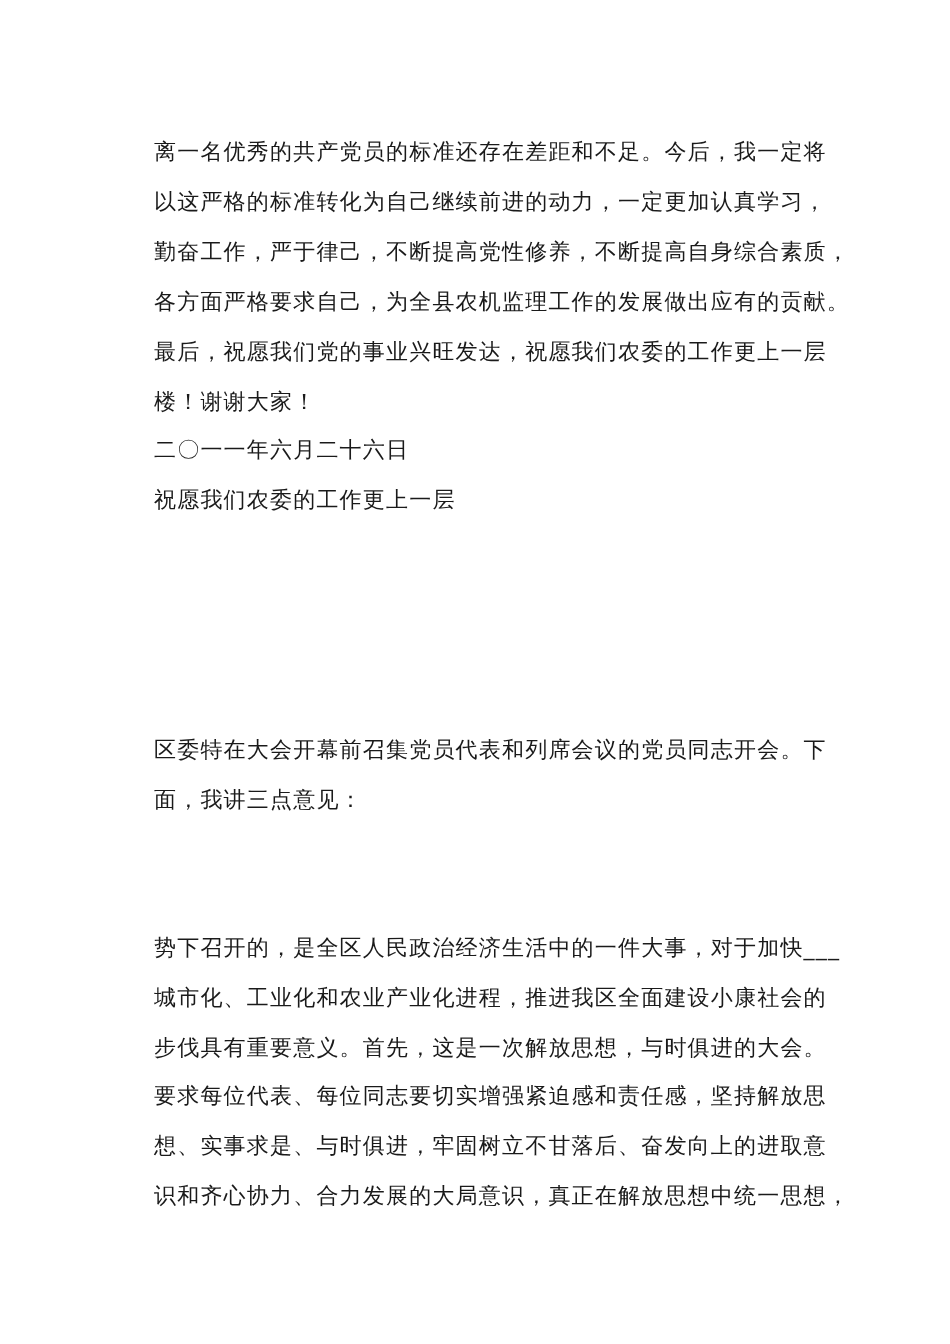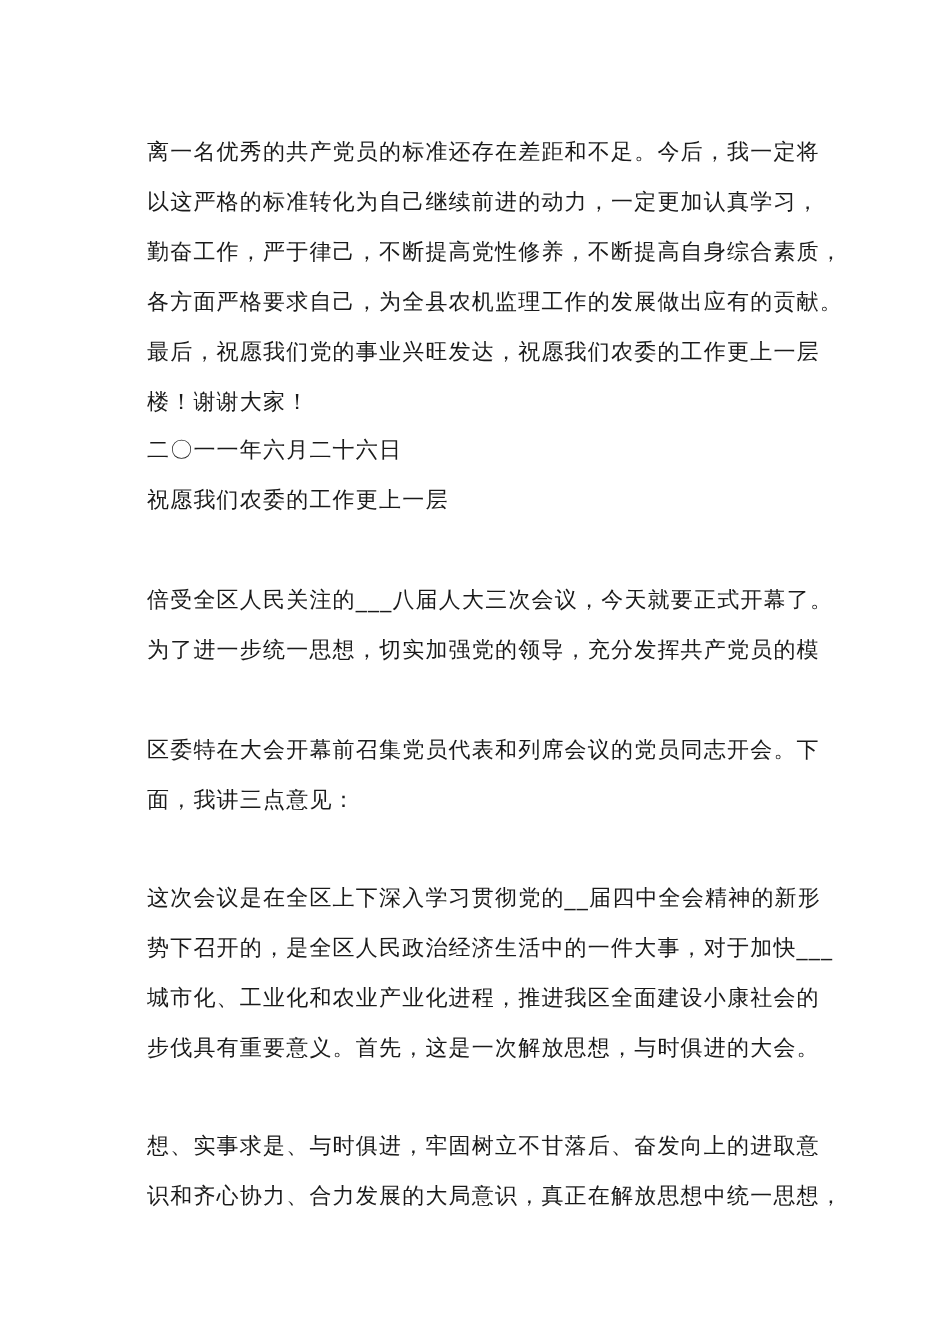"离一名优秀的共产党员的标准还存在差距和不足。今后，我一定将" .page { left: 4px -> 11px }
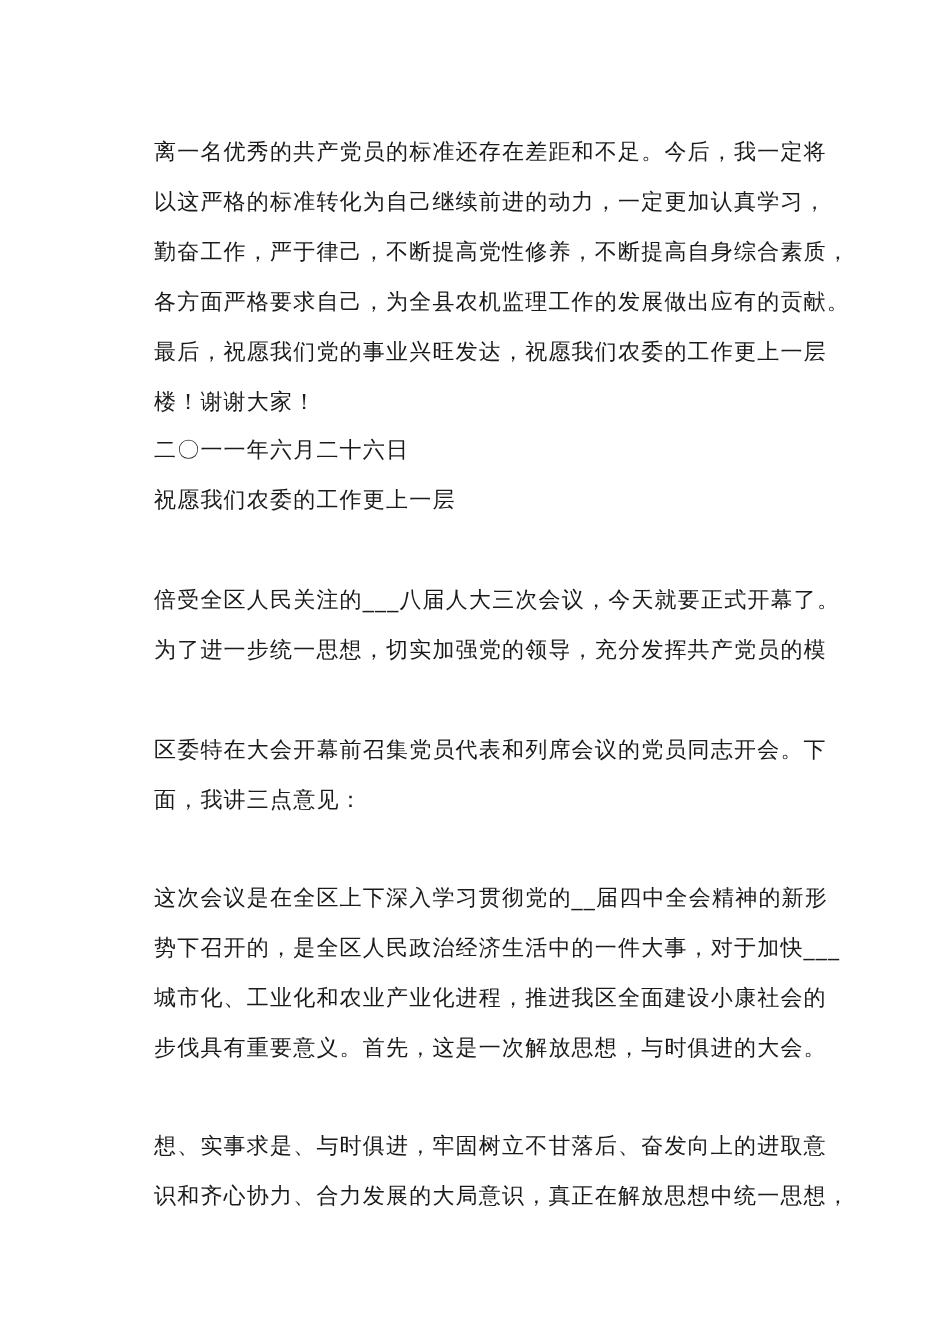"倍受全区人民关注的___八届人大三次会议，今天就要正式开幕了。" div.line { html: <div>倍受全区人民关注的___八届人大三次会议，今天就要正式开幕了。</div> -> none }
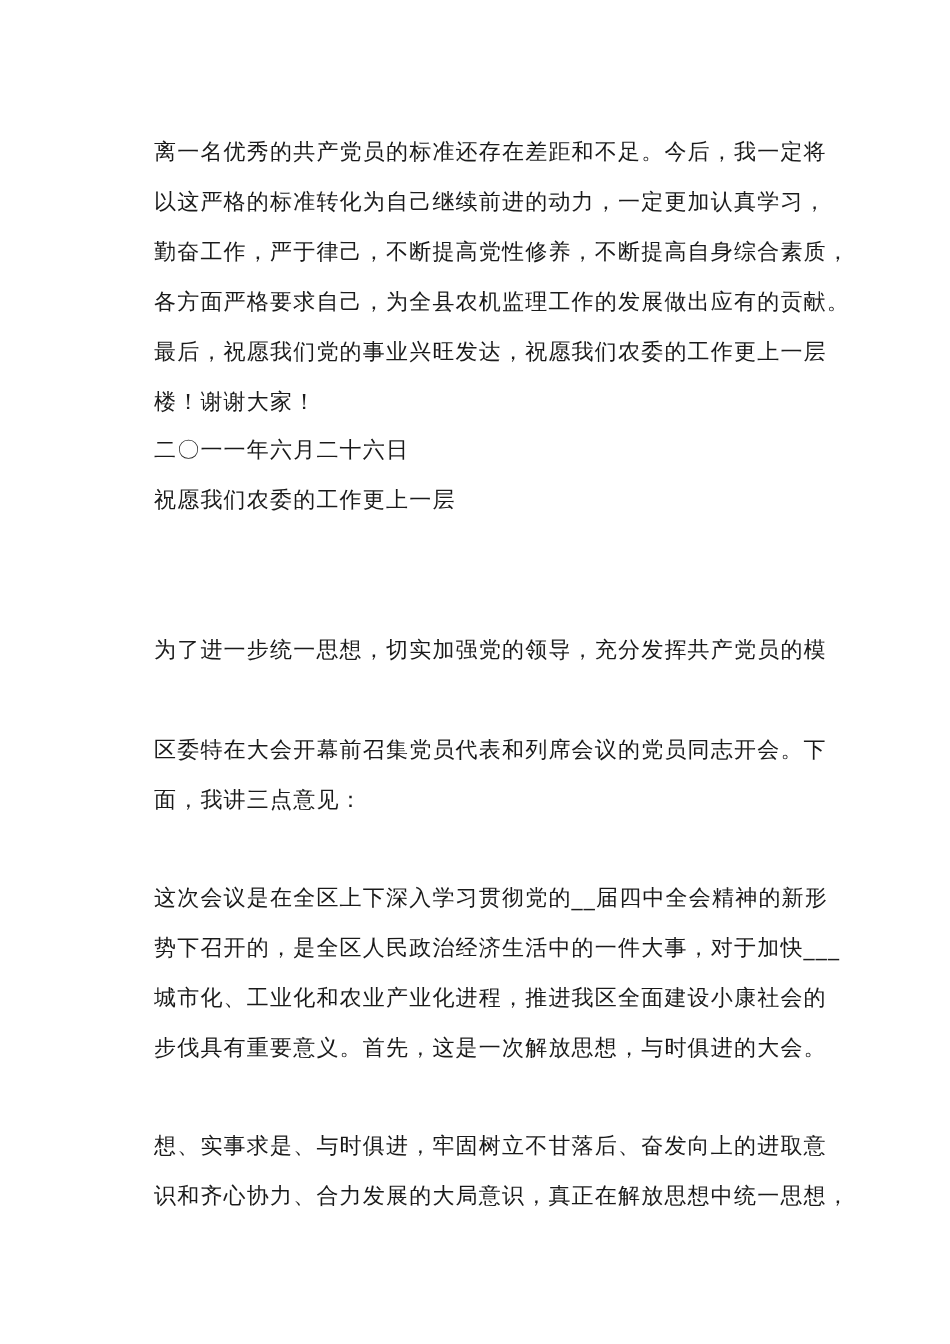"为了进一步统一思想，切实加强党的领导，充分发挥共产党员的模" div.line { html: <div>为了进一步统一思想，切实加强党的领导，充分发挥共产党员的模</div> -> none }
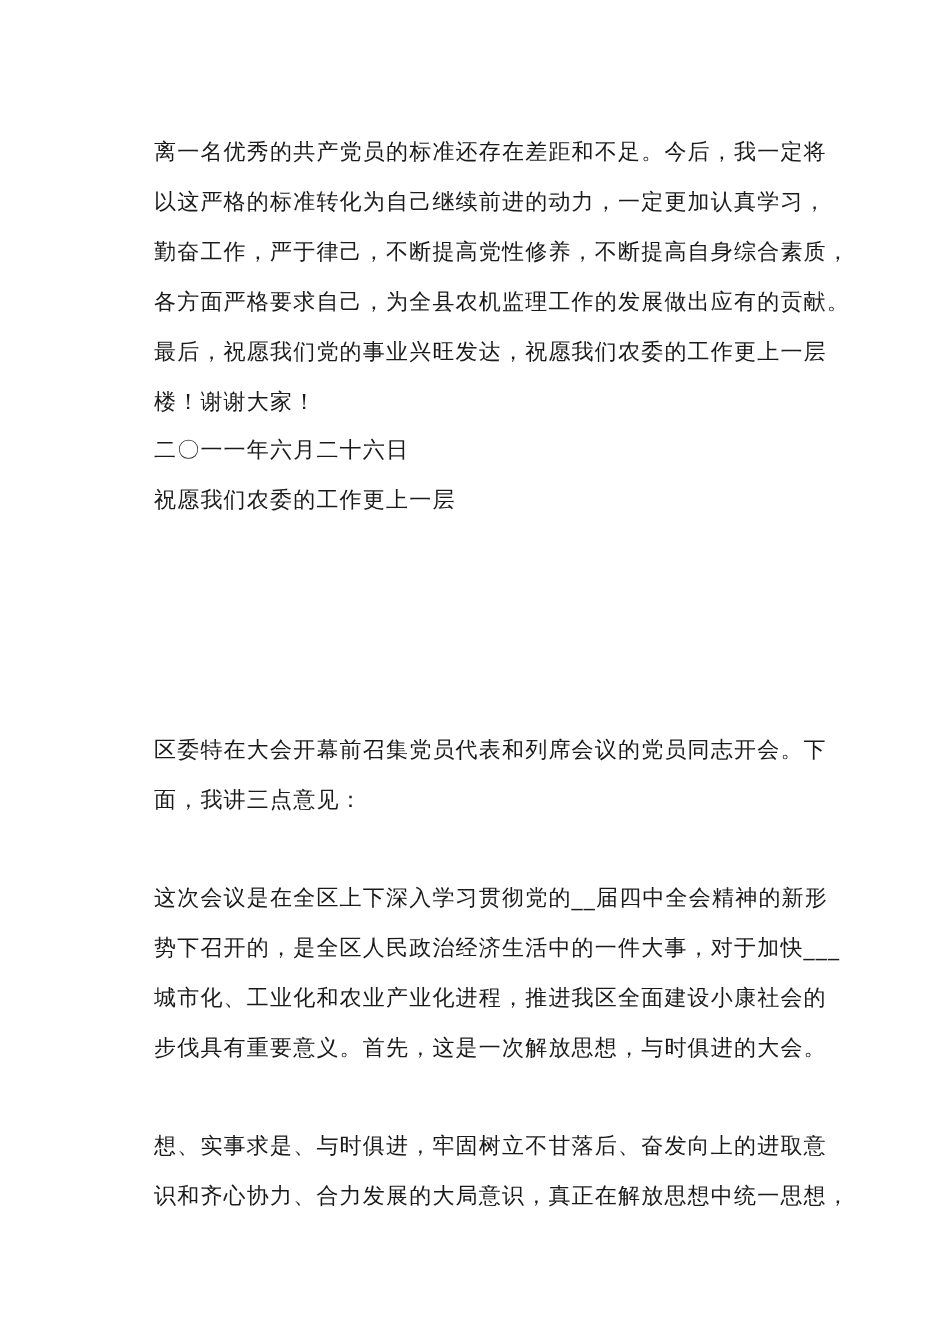"这次会议是在全区上下深入学习贯彻党的__届四中全会精神的新形" div.line { html: <div>这次会议是在全区上下深入学习贯彻党的__届四中全会精神的新形</div> -> none }
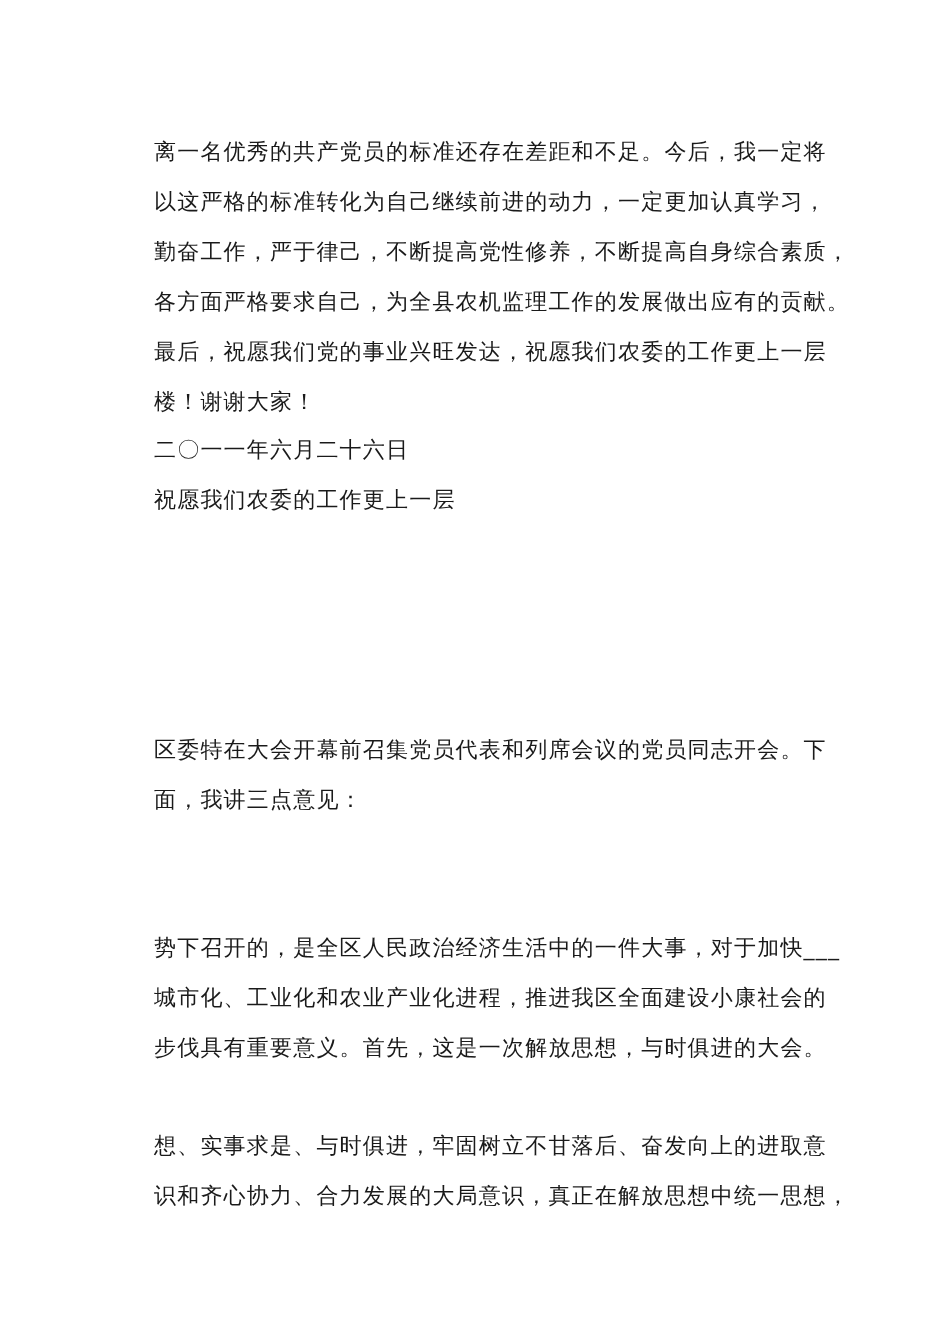"要求每位代表、每位同志要切实增强紧迫感和责任感，坚持解放思" div.line { html: none -> <div>要求每位代表、每位同志要切实增强紧迫感和责任感，坚持解放思</div> }
